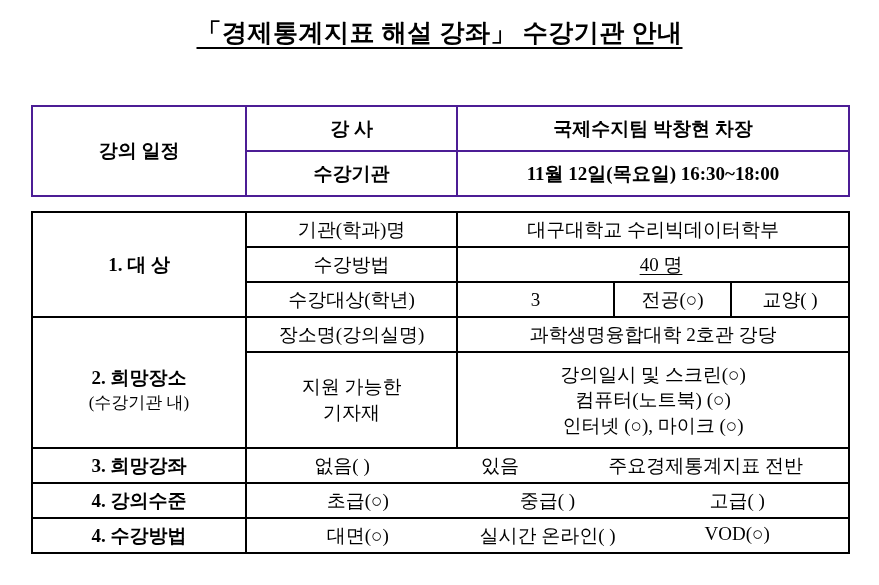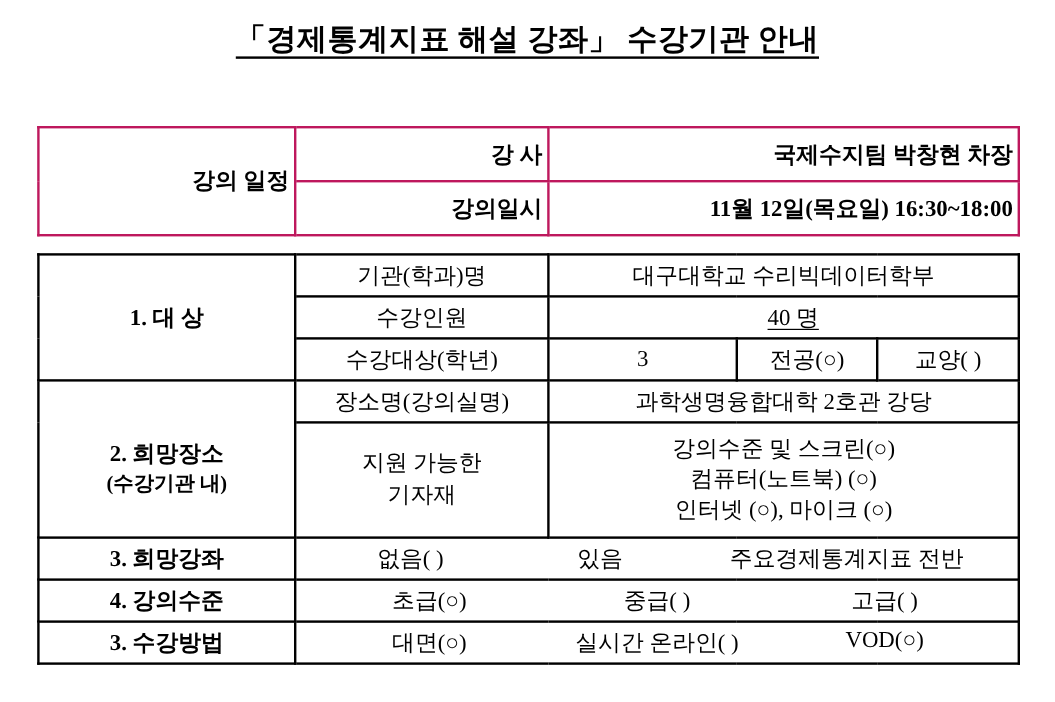"강 사" table.t-top td { border: 2px solid #be185d -> 2px solid #4c1d95; text-align: right -> center }
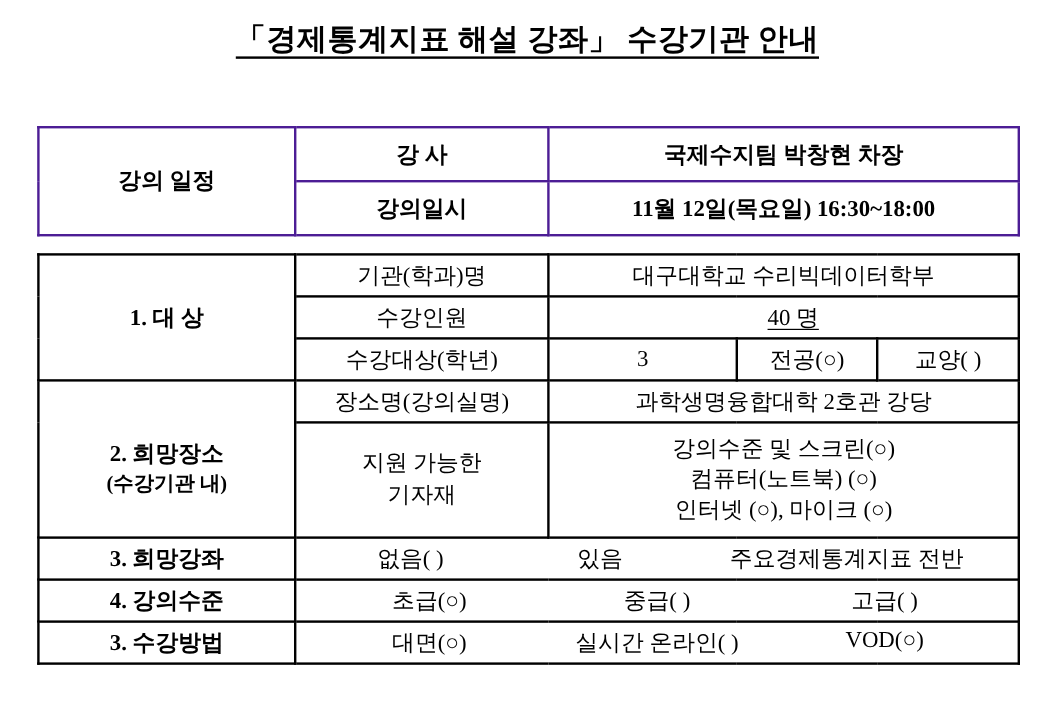"강의일시" td { text: 강의일시 -> 수강기관 }
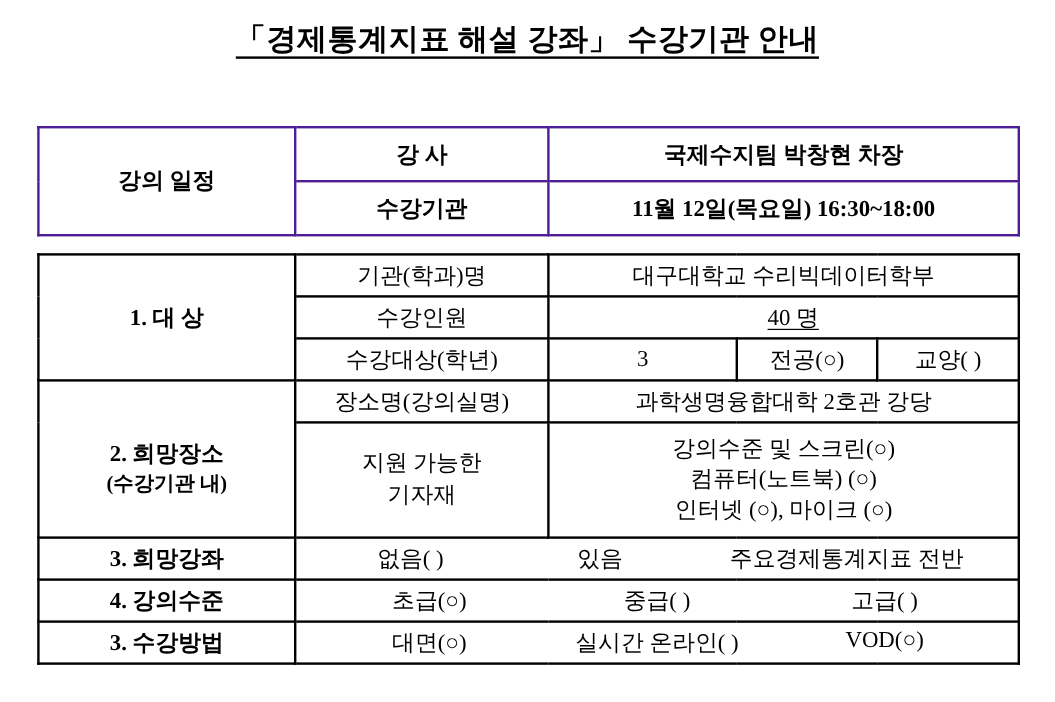"수강인원" td.thin-top { text: 수강인원 -> 수강방법 }
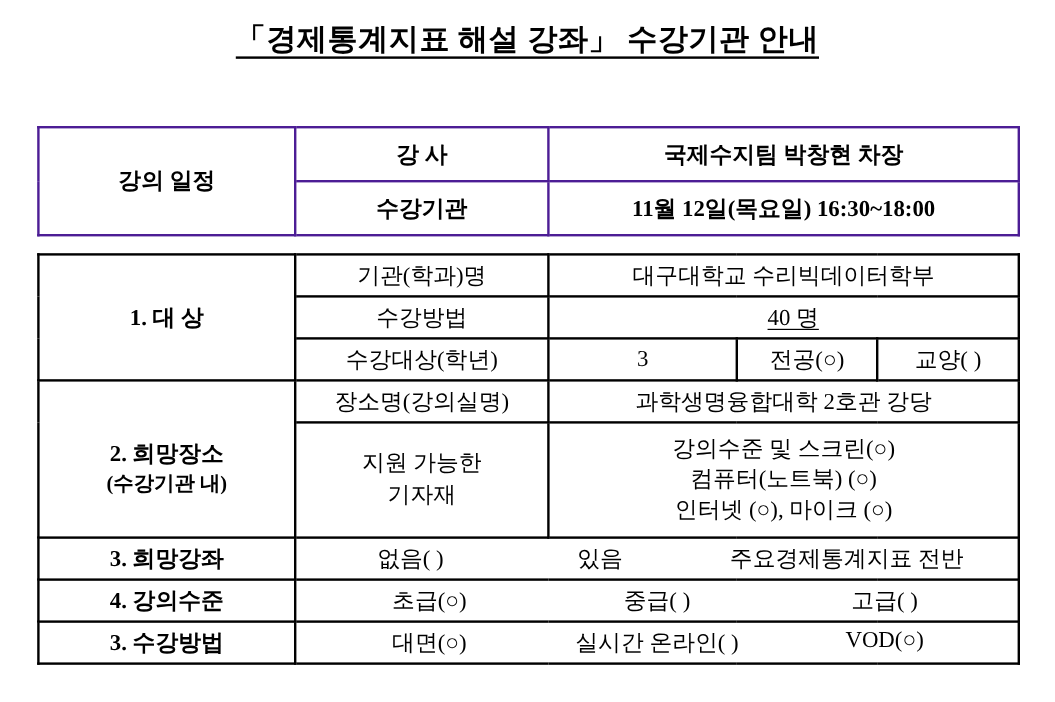"강의수준 및 스크린(○)" div { text: 강의수준 -> 강의일시 }
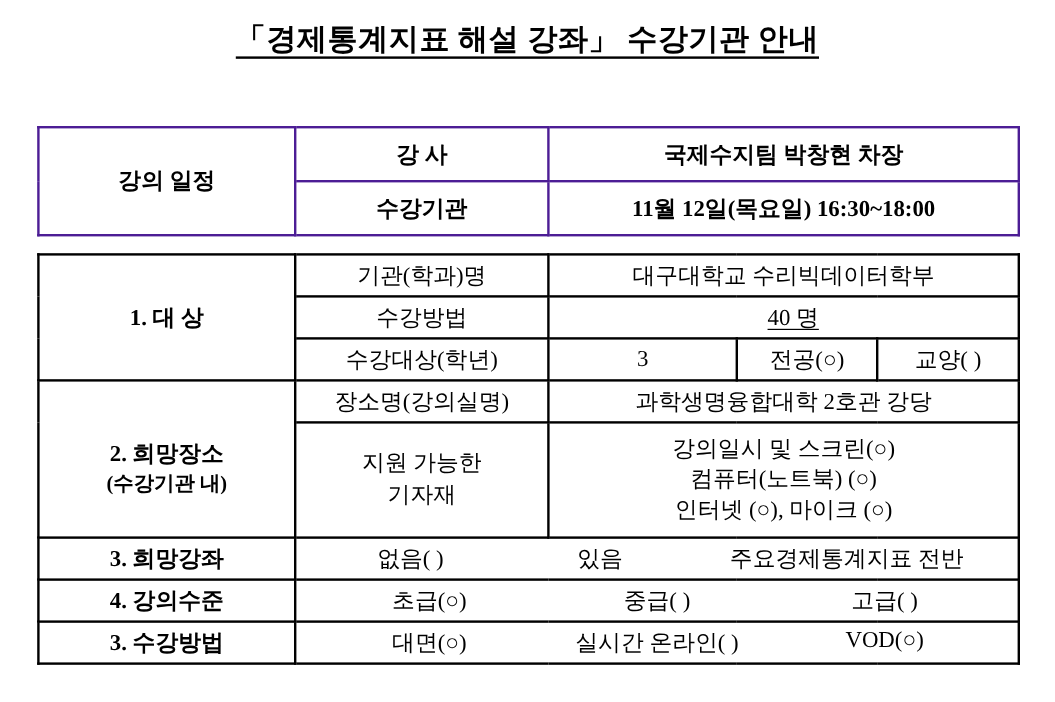"(수강기관 내)" .sub-note { font-weight: bold -> normal }
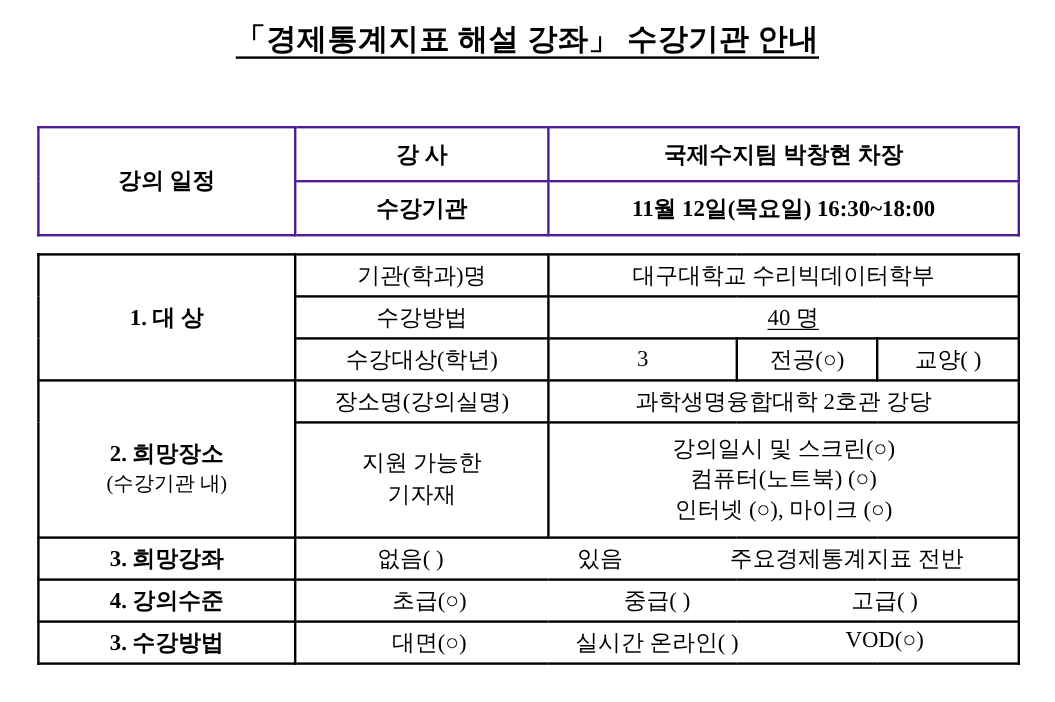"3. 수강방법" td.lbl-bold { text: 3 -> 4 }
